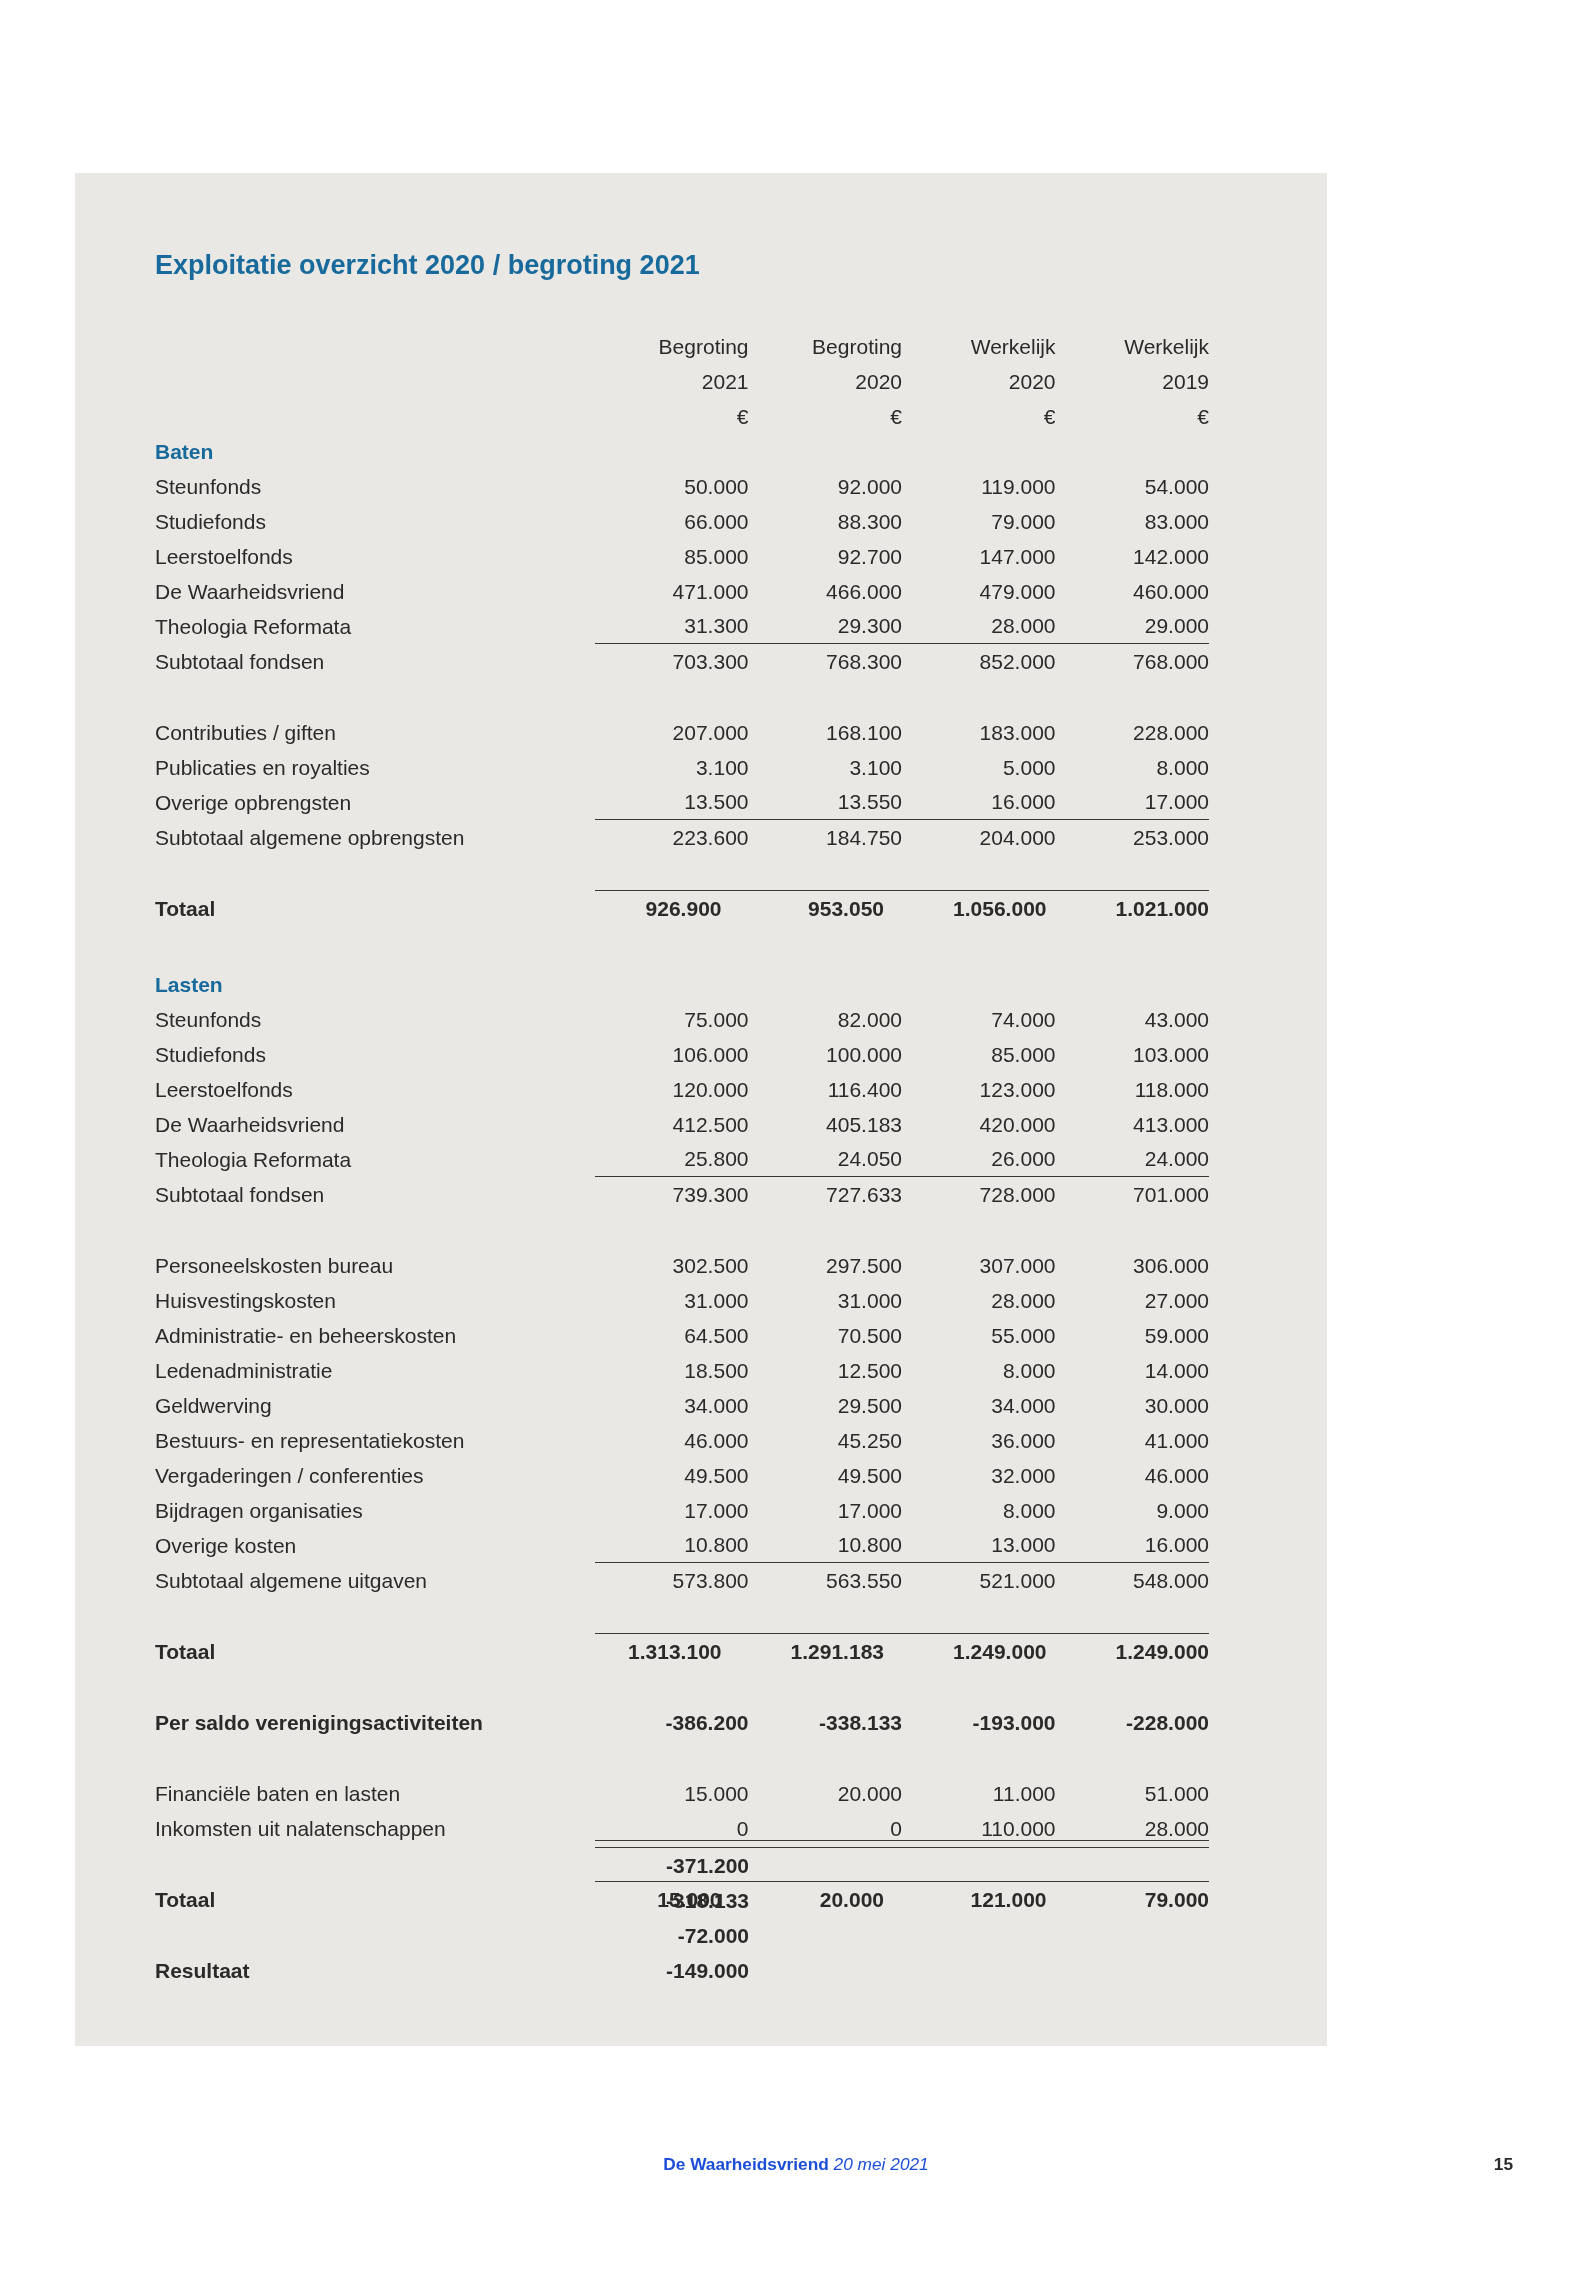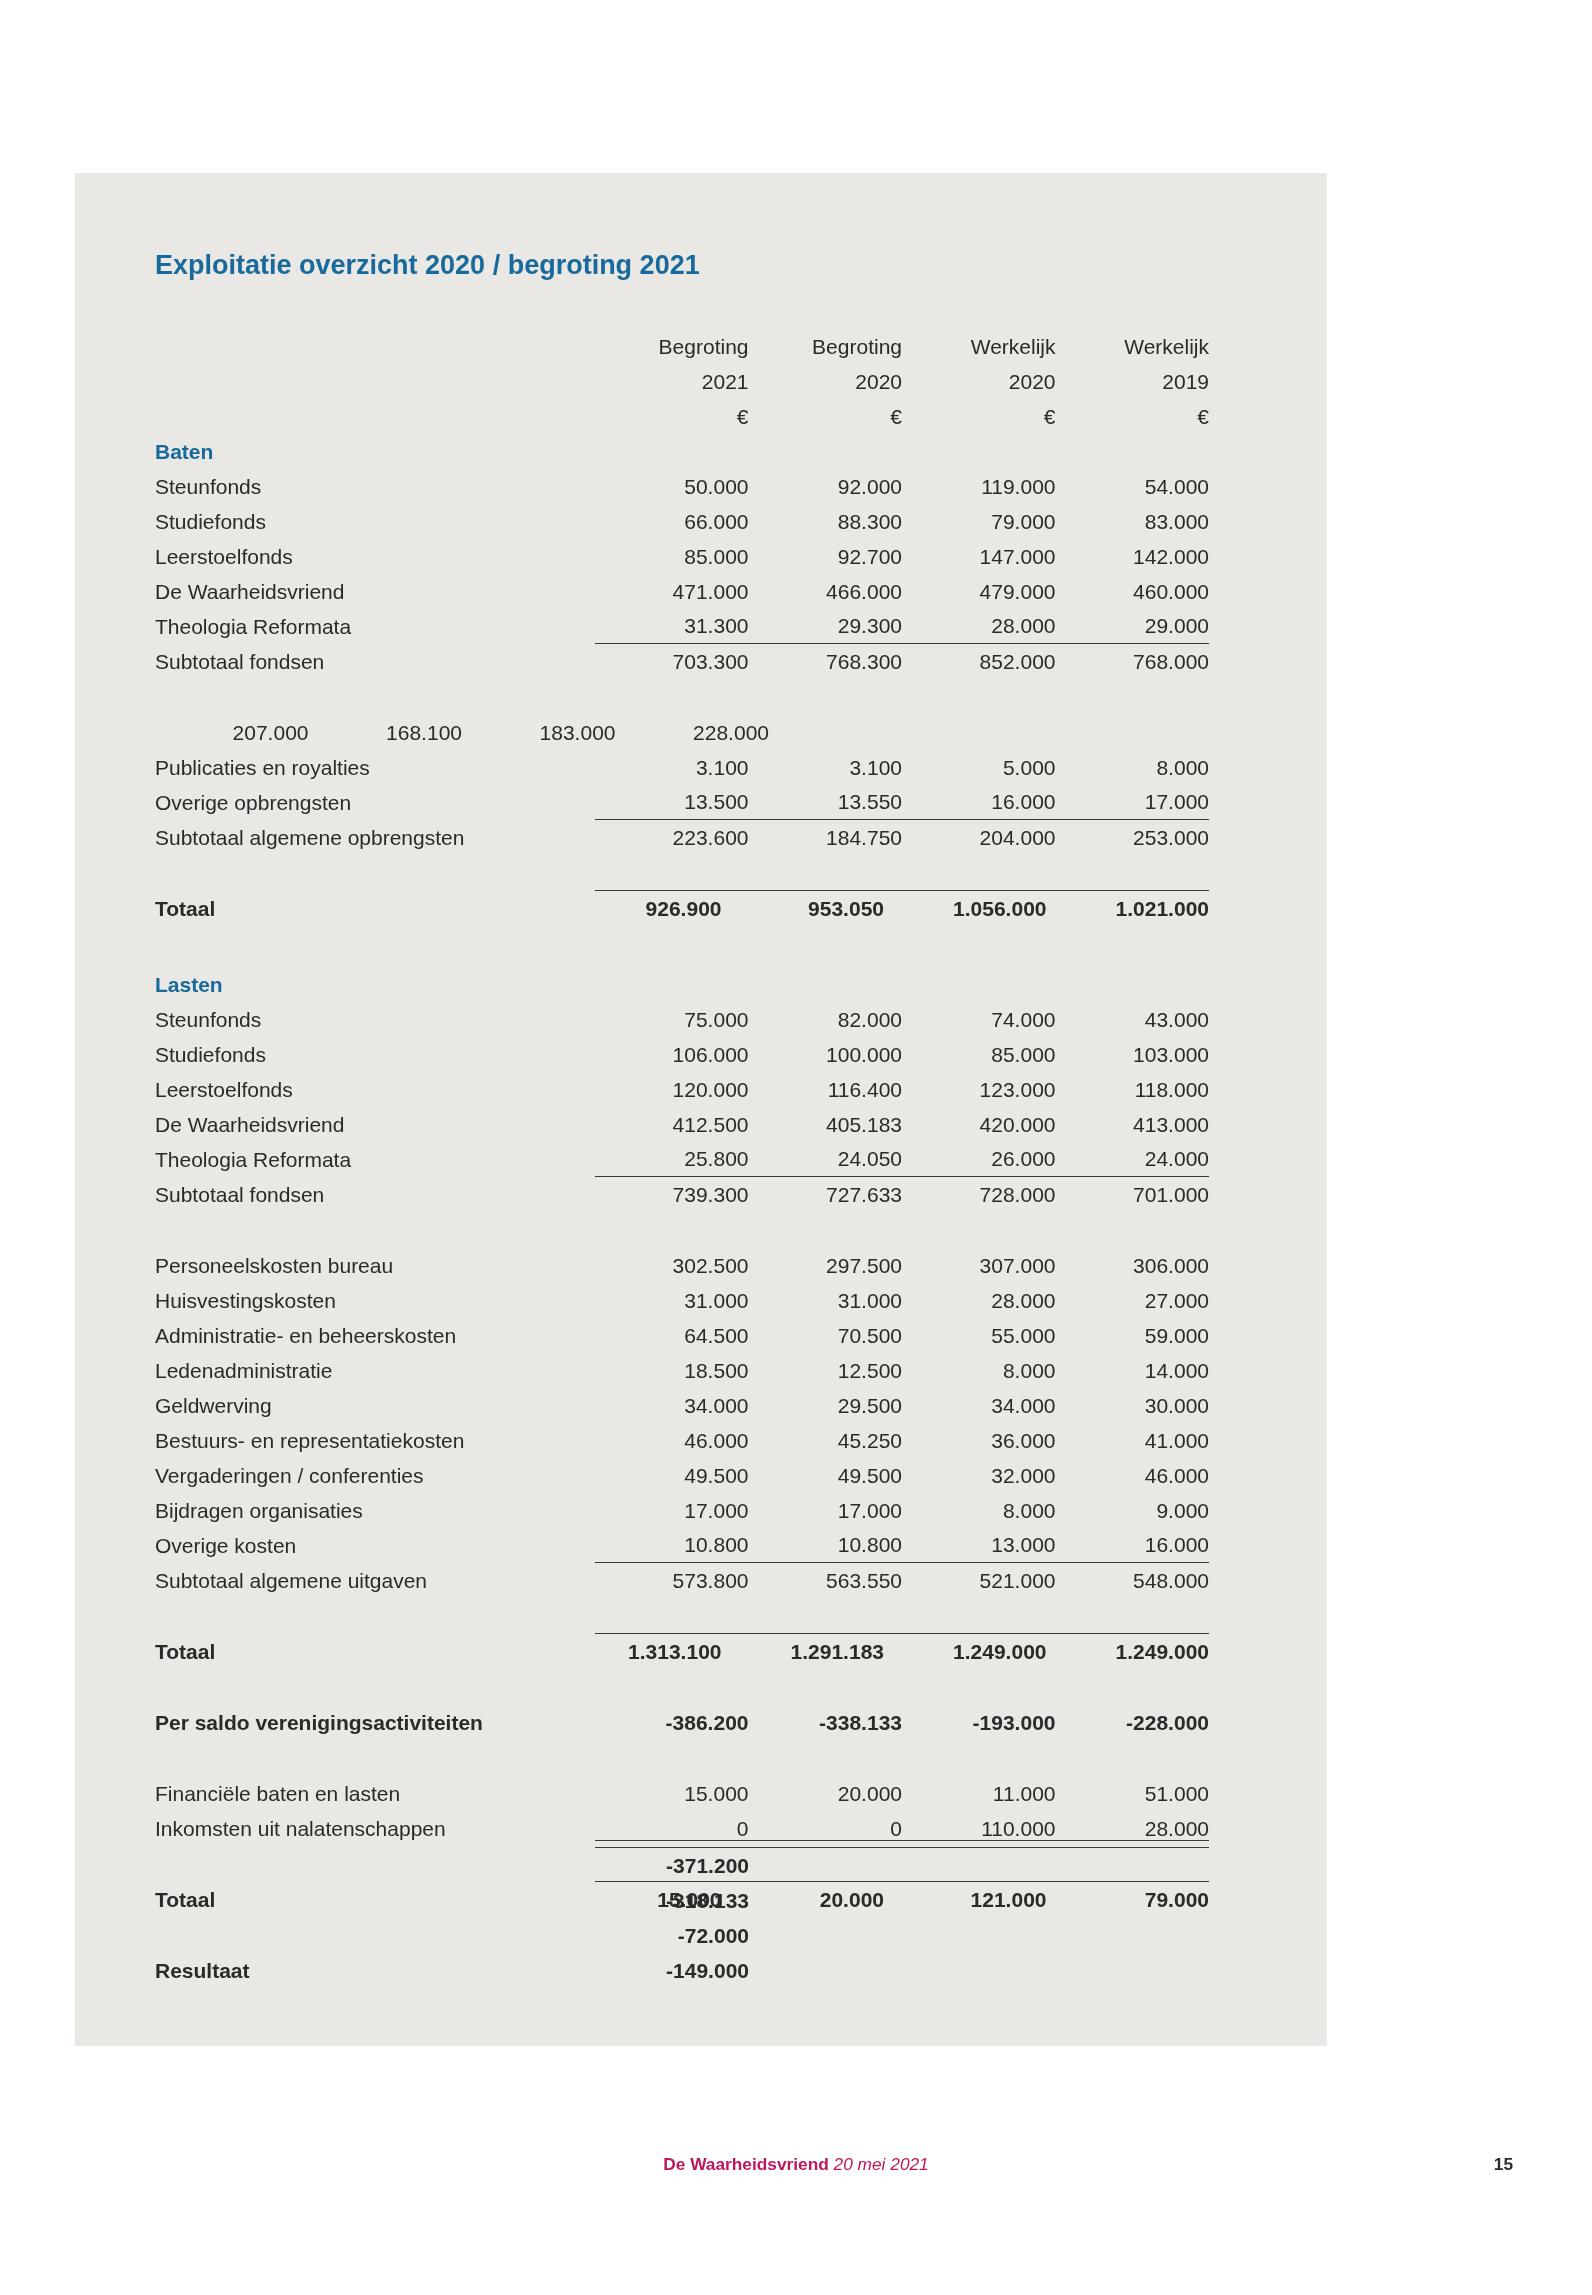"Contributies / giften" div.lbl { html: none -> <div>Contributies / giften</div> }
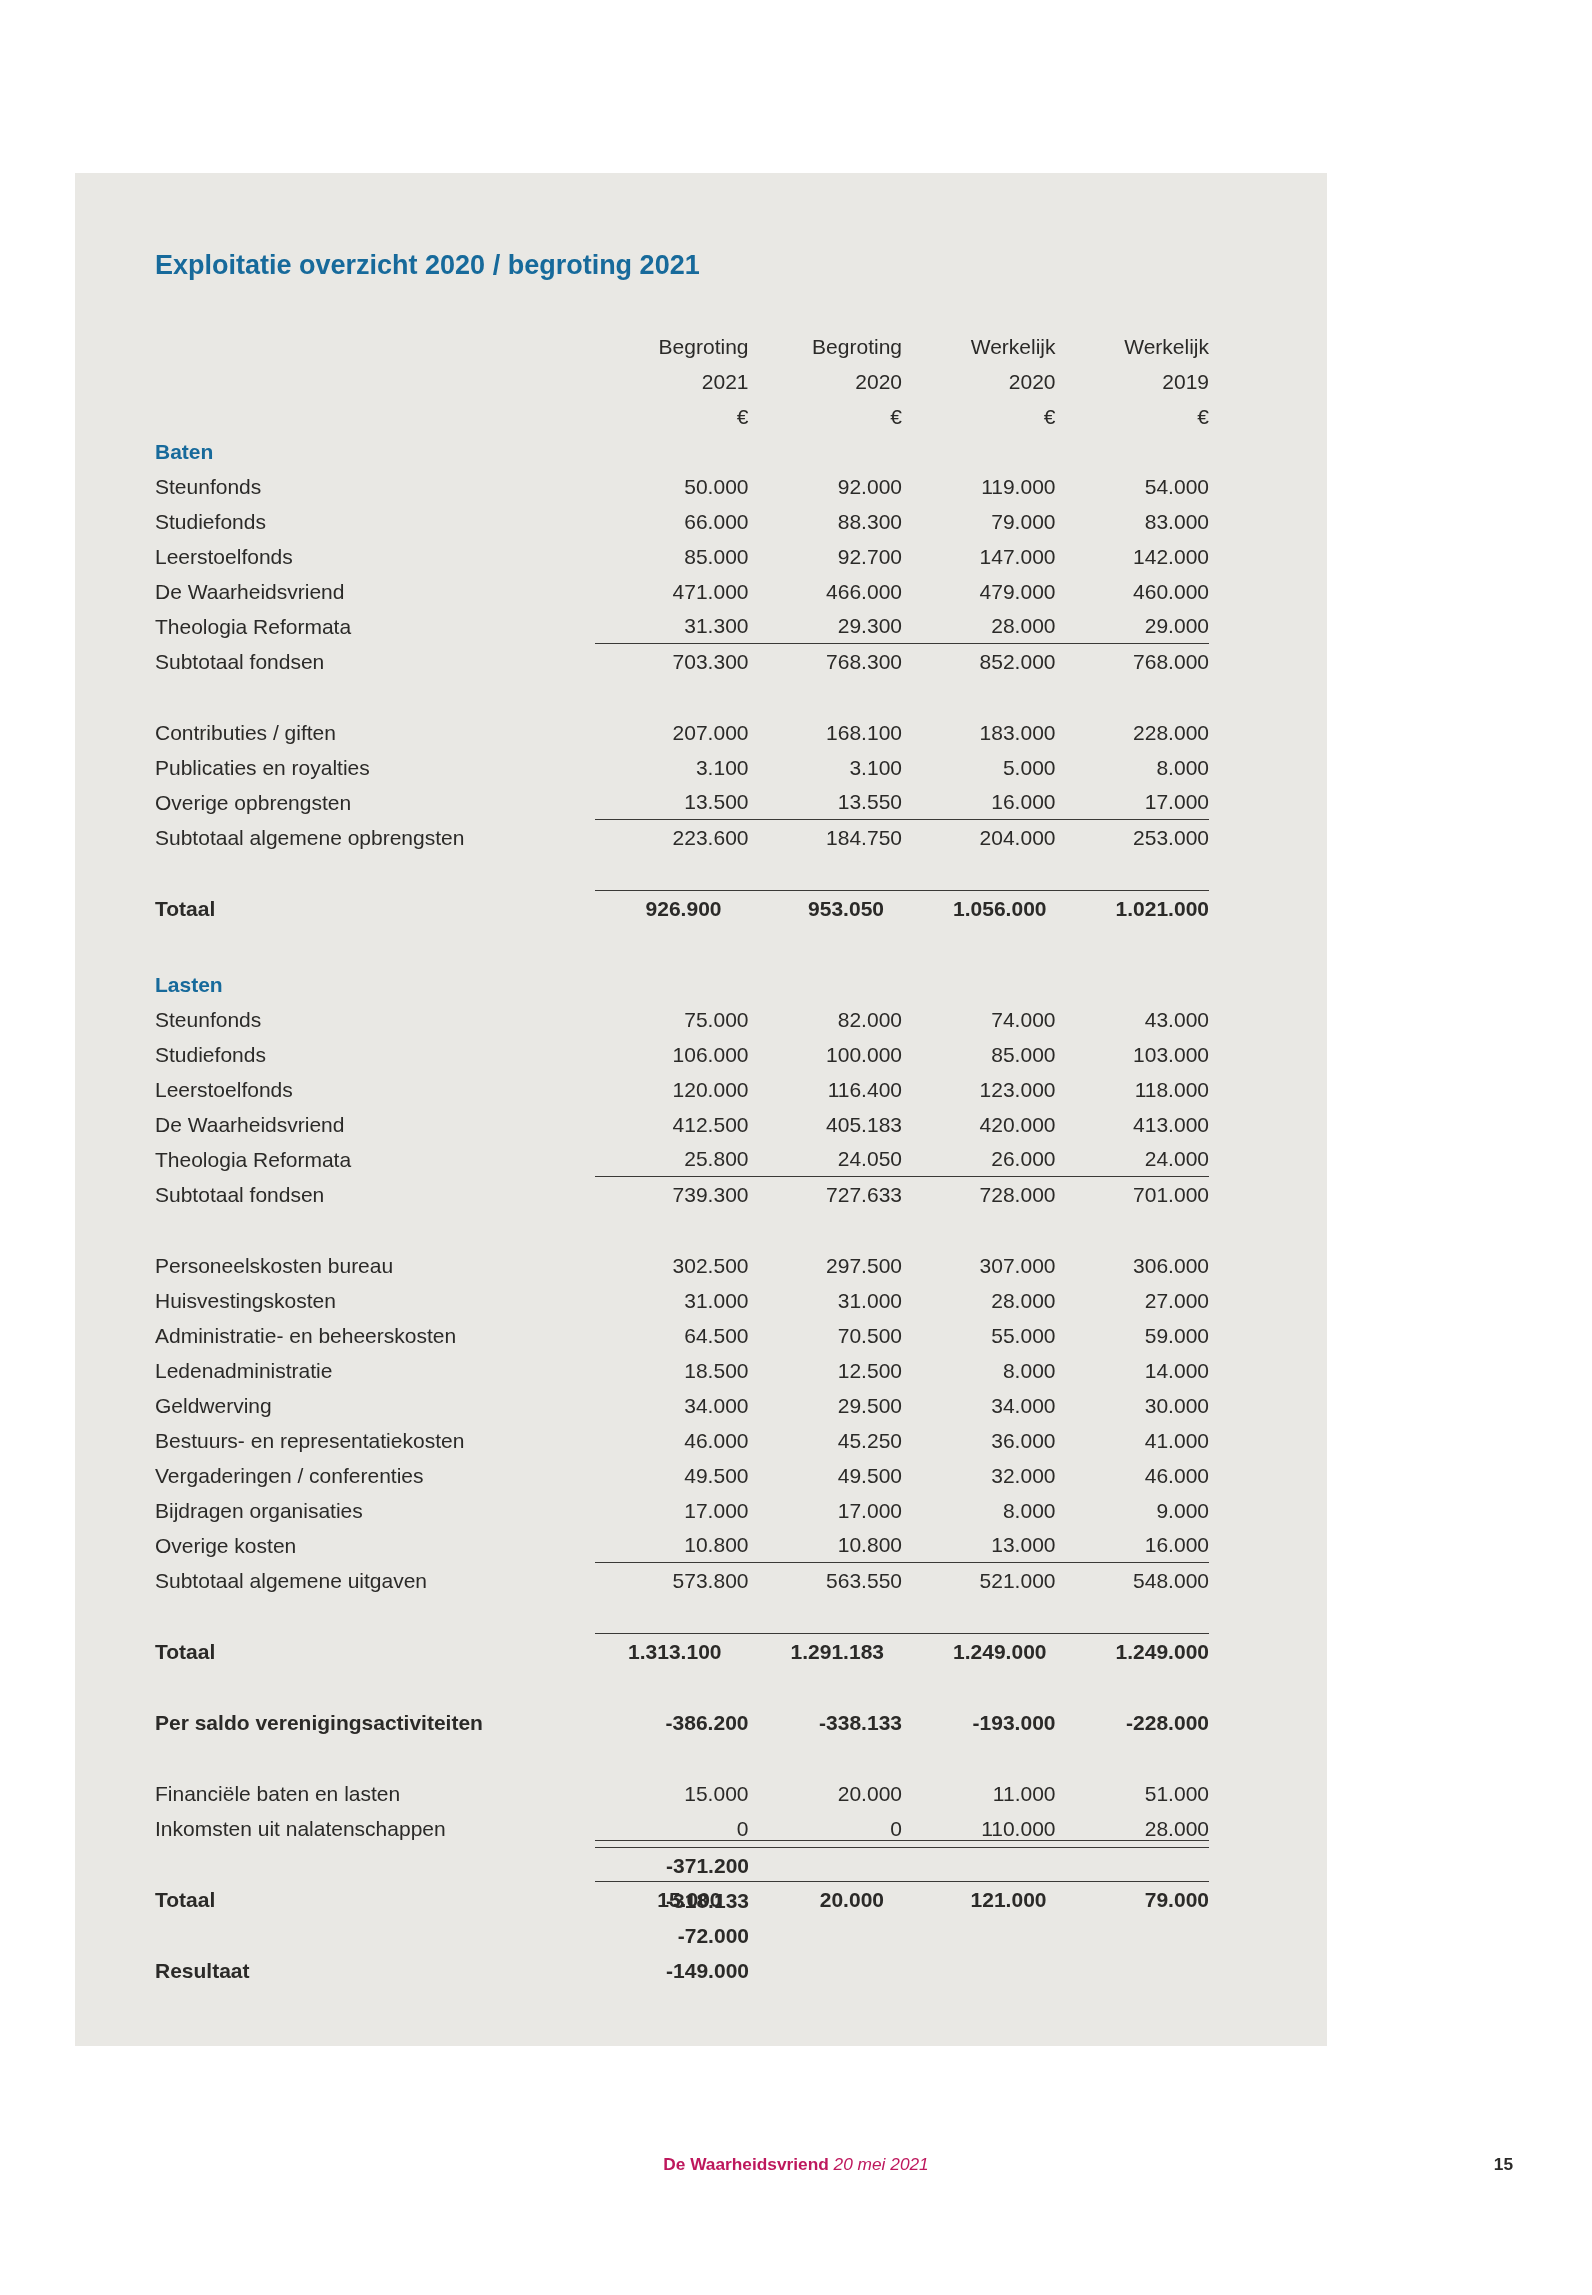"De Waarheidsvriend 20 mei 2021" .footer { color: #be185d -> #1d4ed8 }
